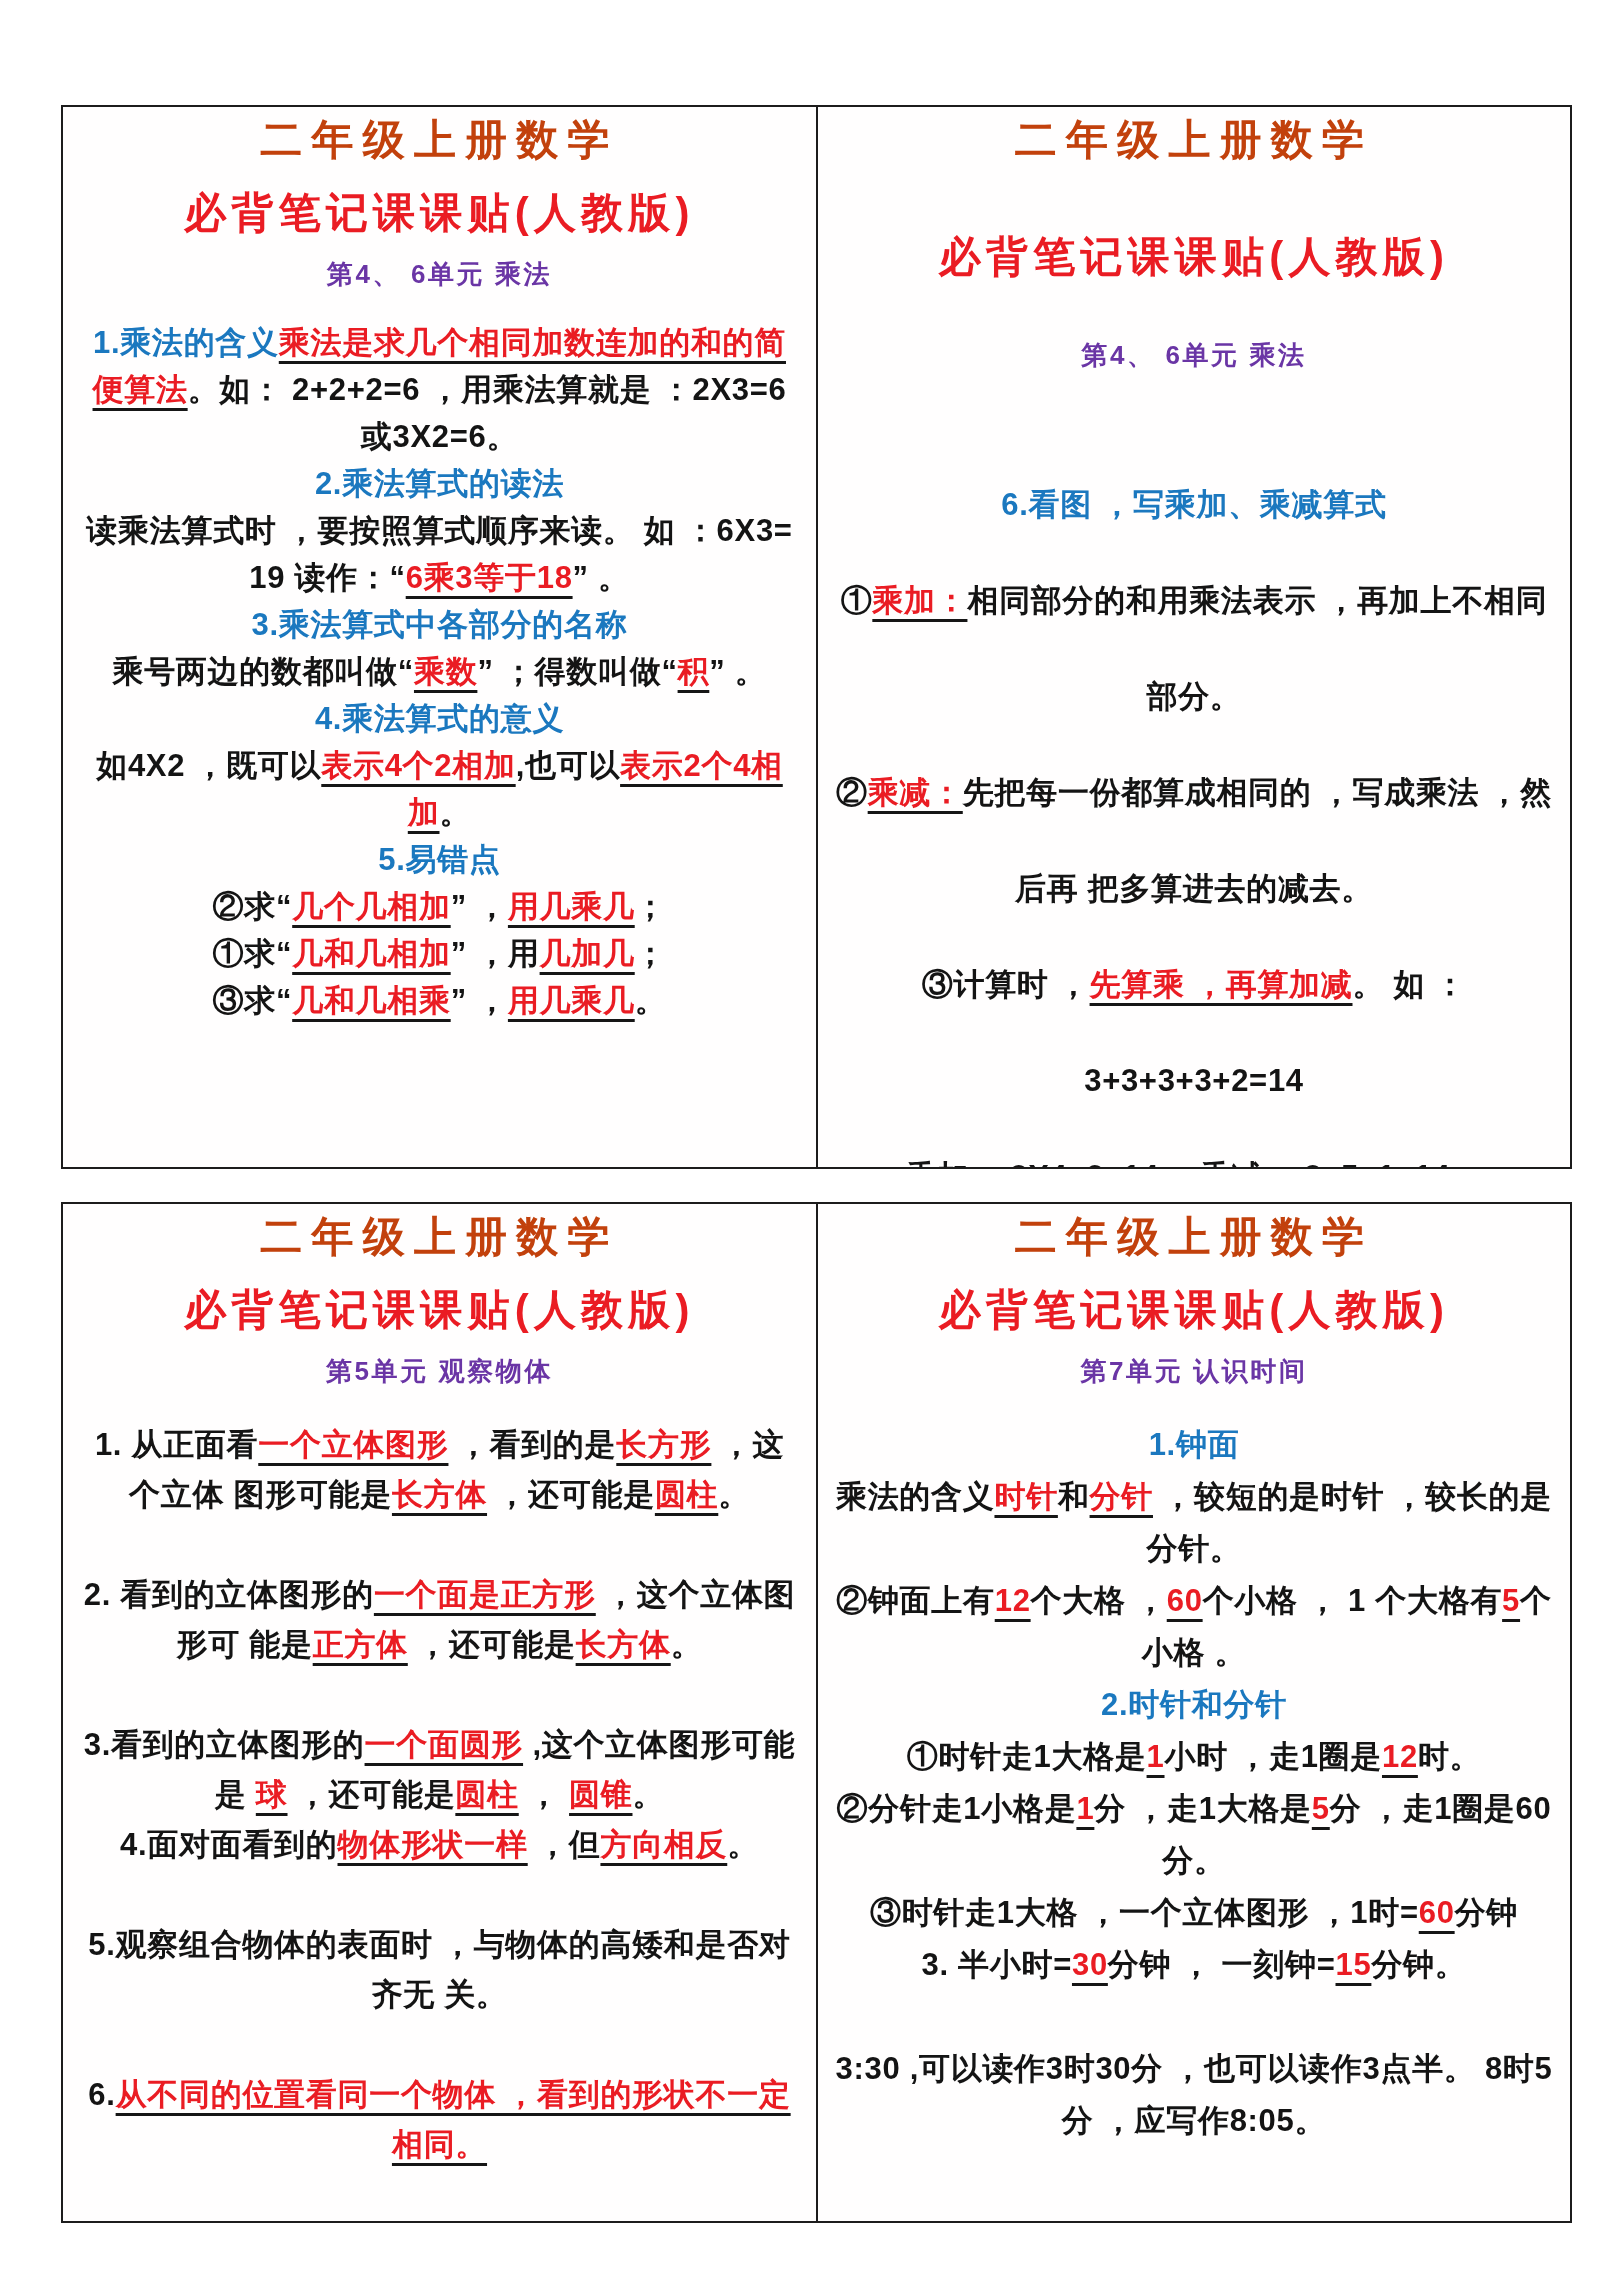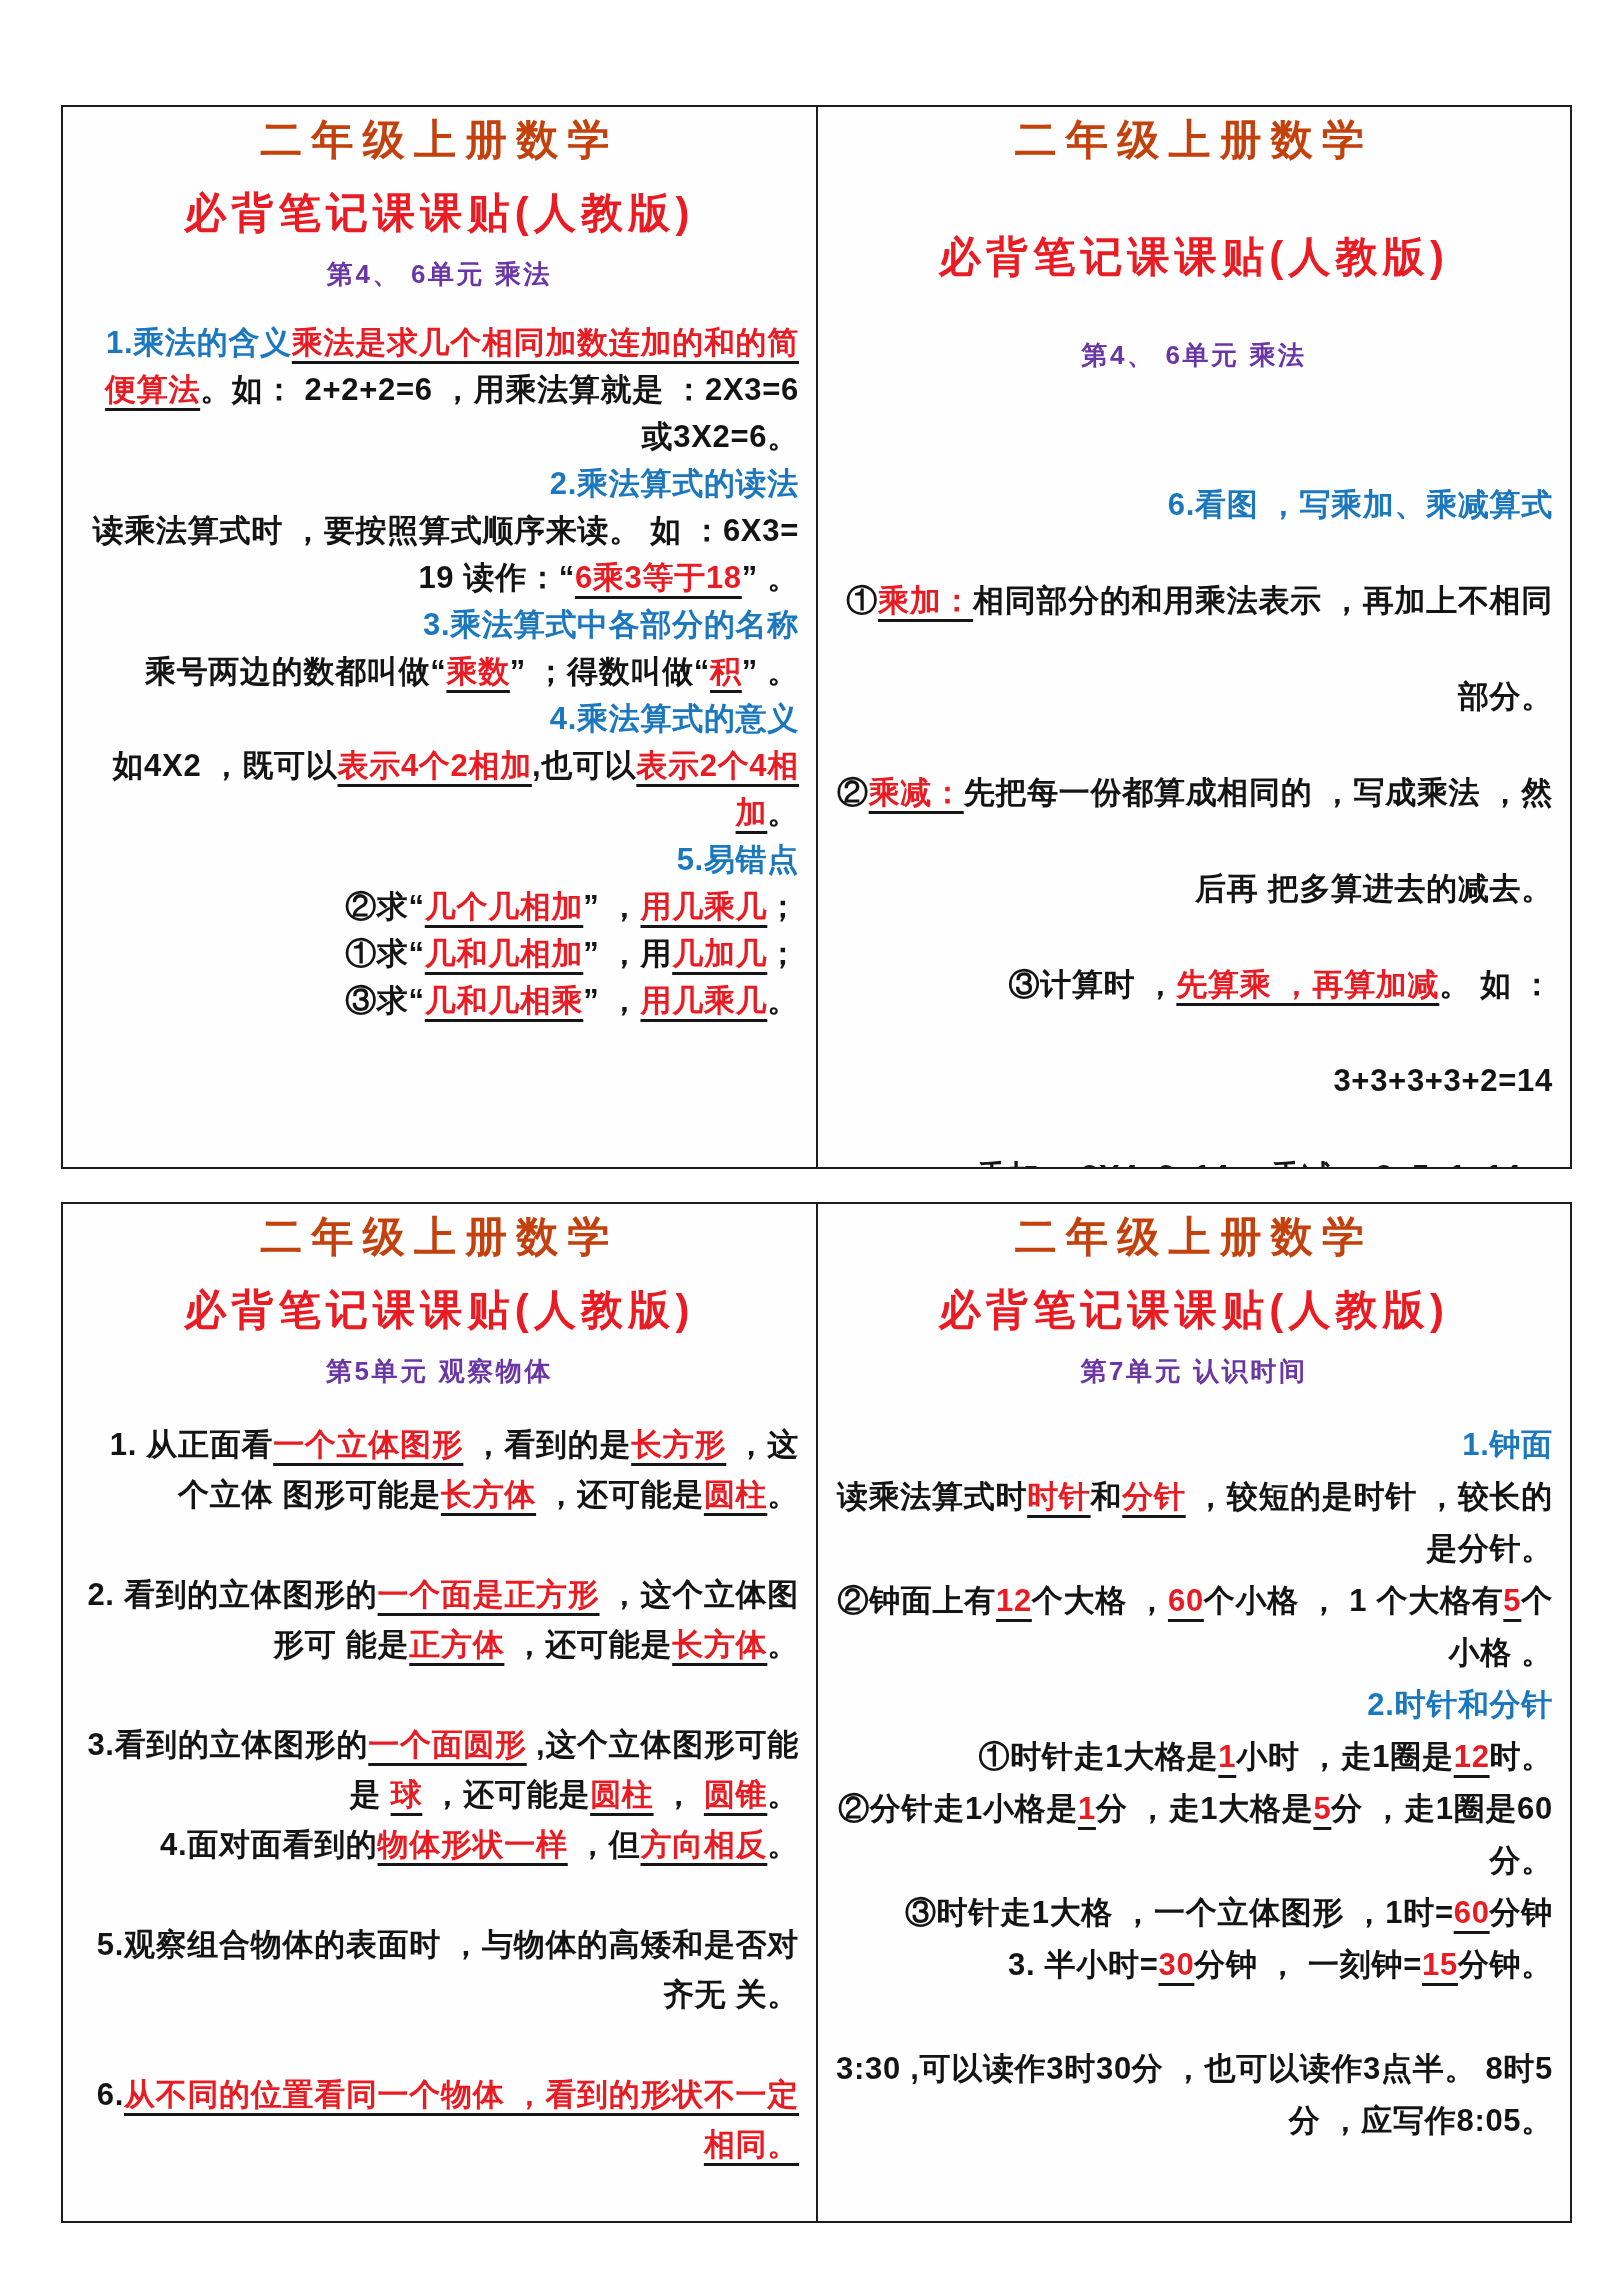"1.乘法的含义乘法是求几个相同加数连加的和的简便算法。如： 2+2+2=6" .para { text-align: right -> center }
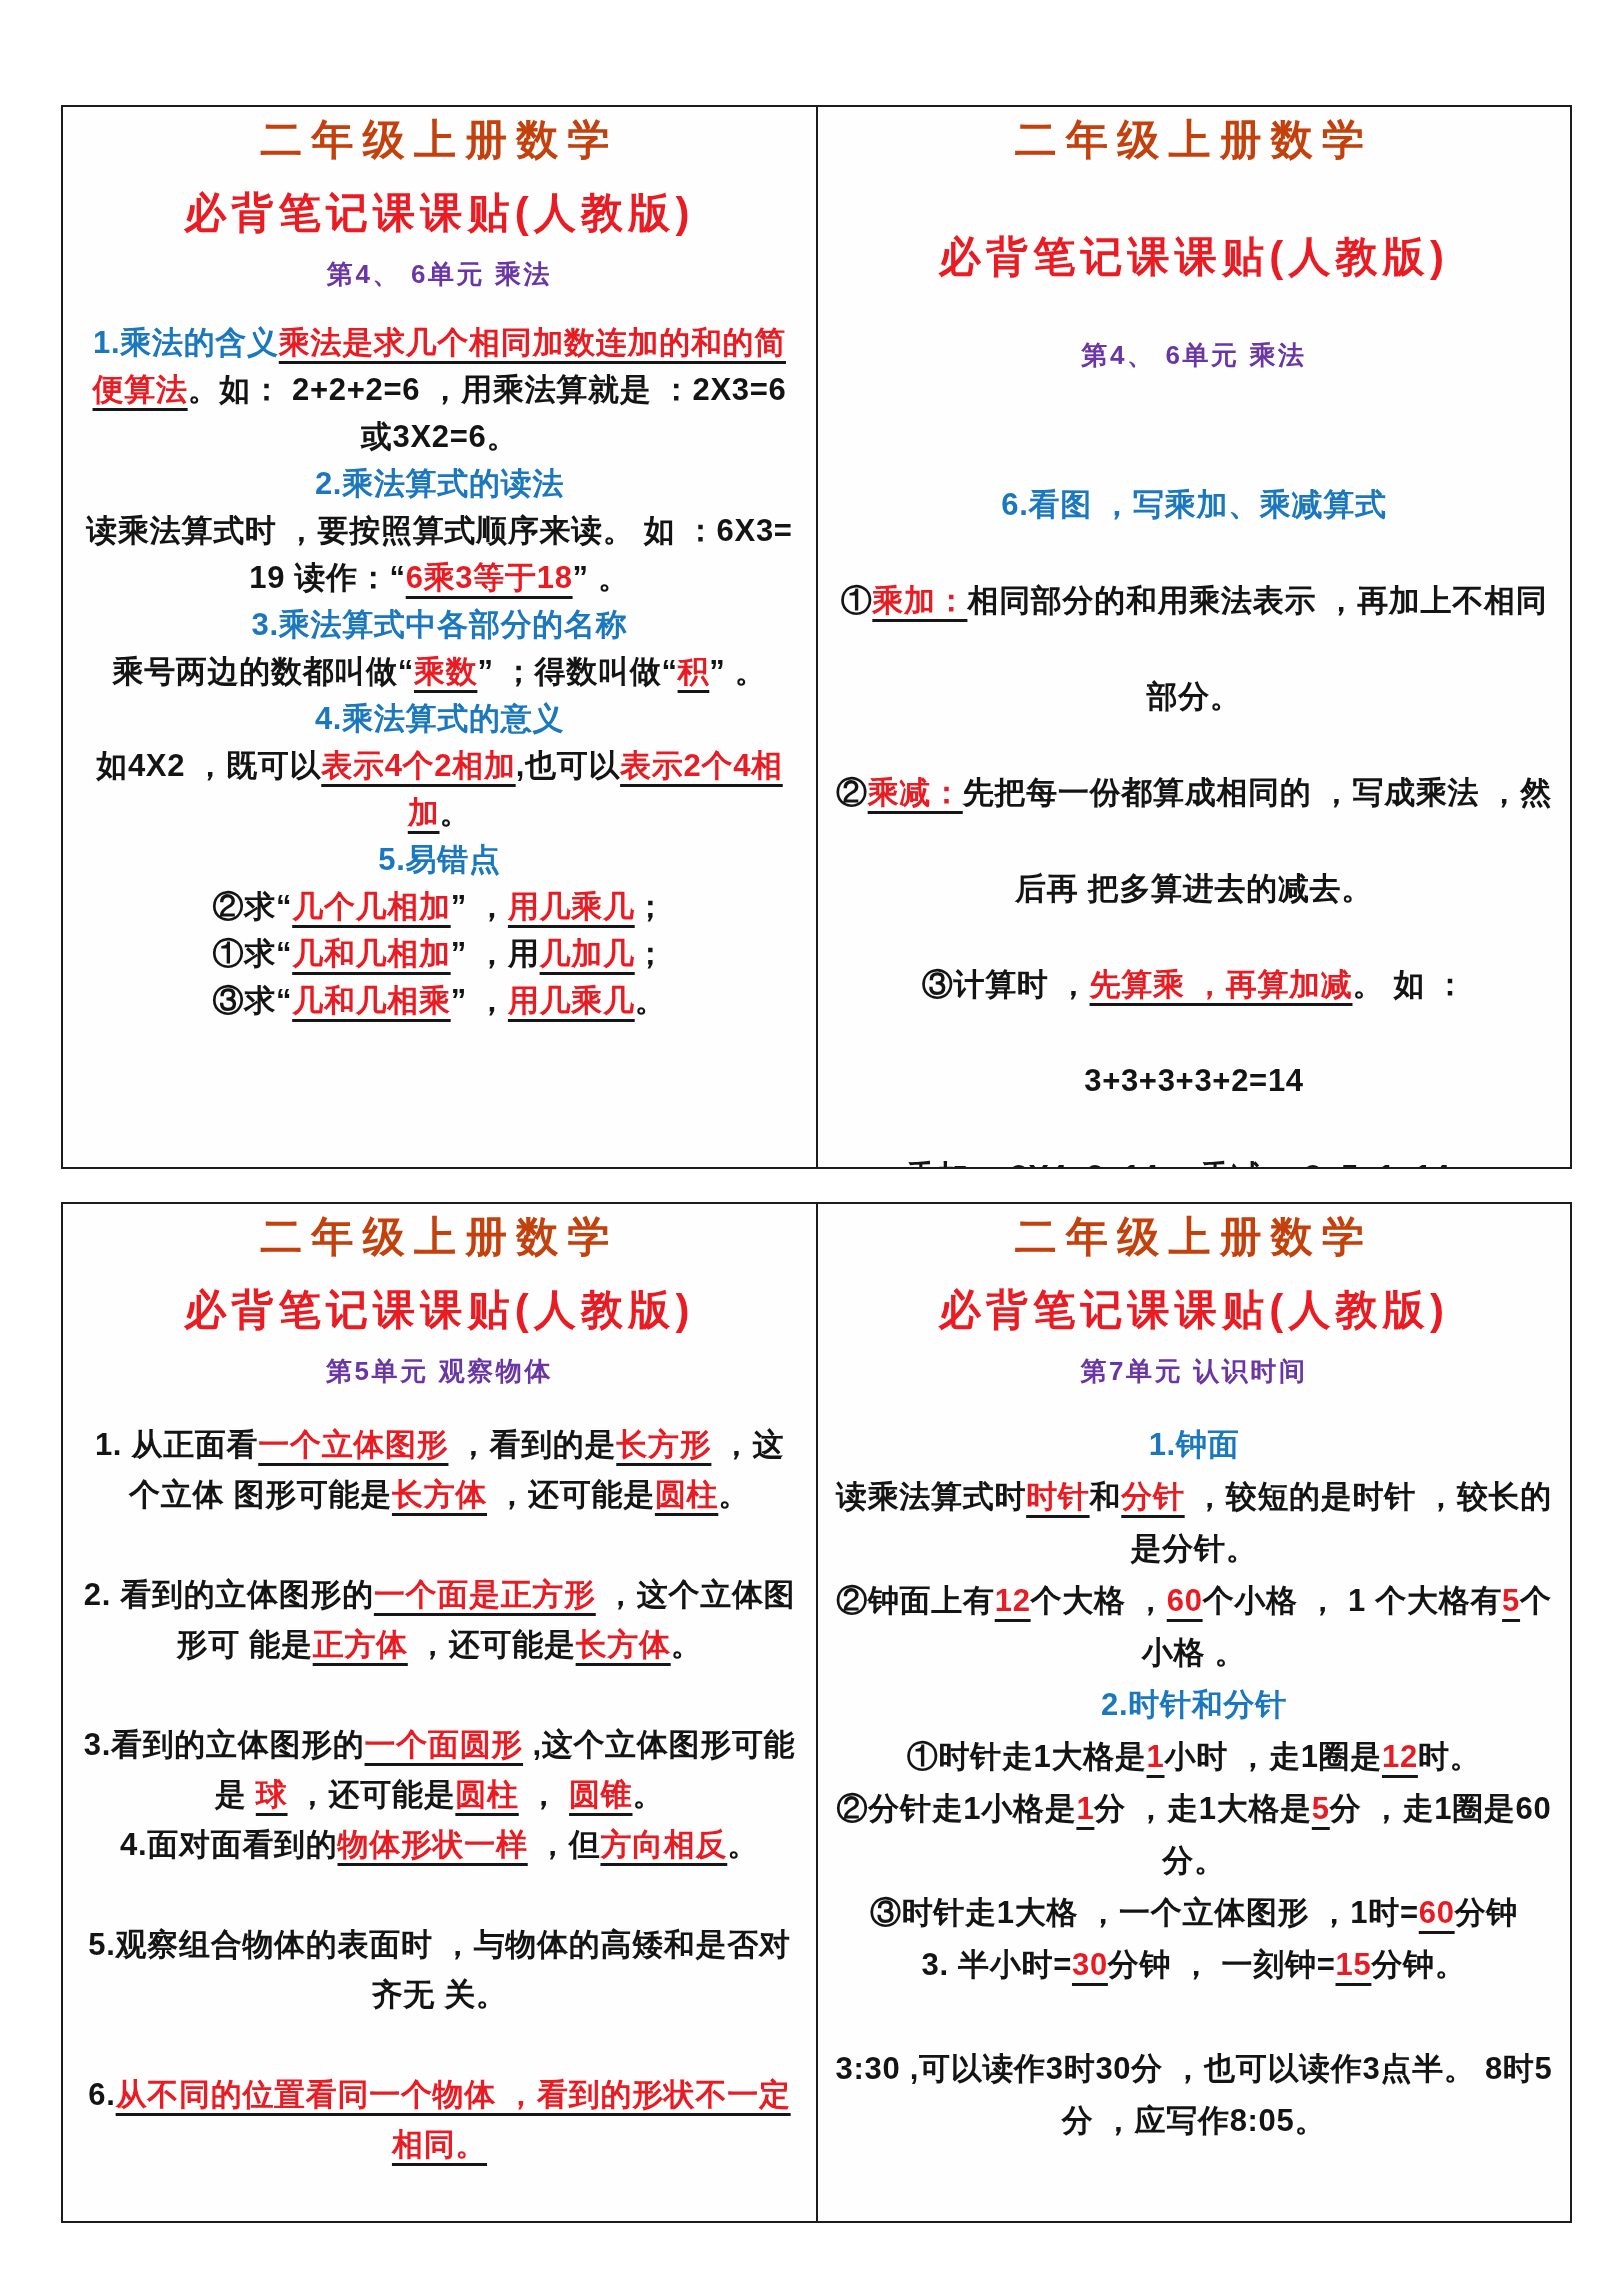"读乘法算式时" span.seg-k { text: 读乘法算式时 -> 乘法的含义 }
